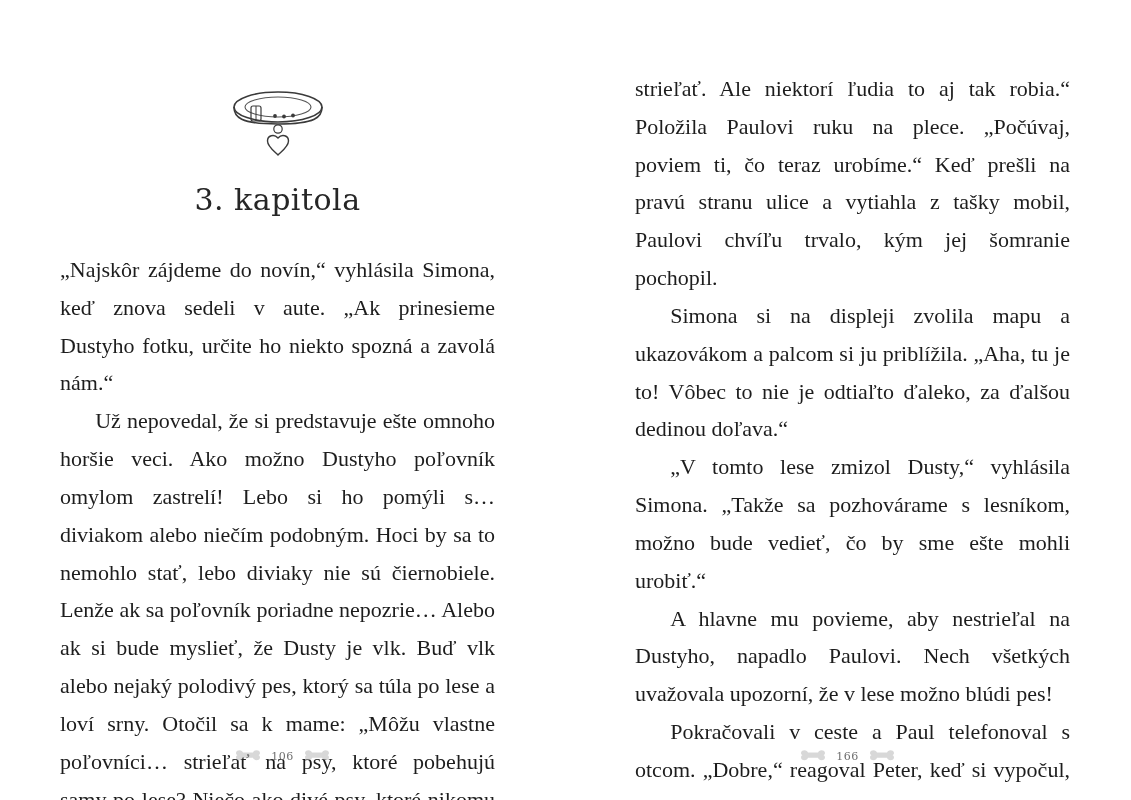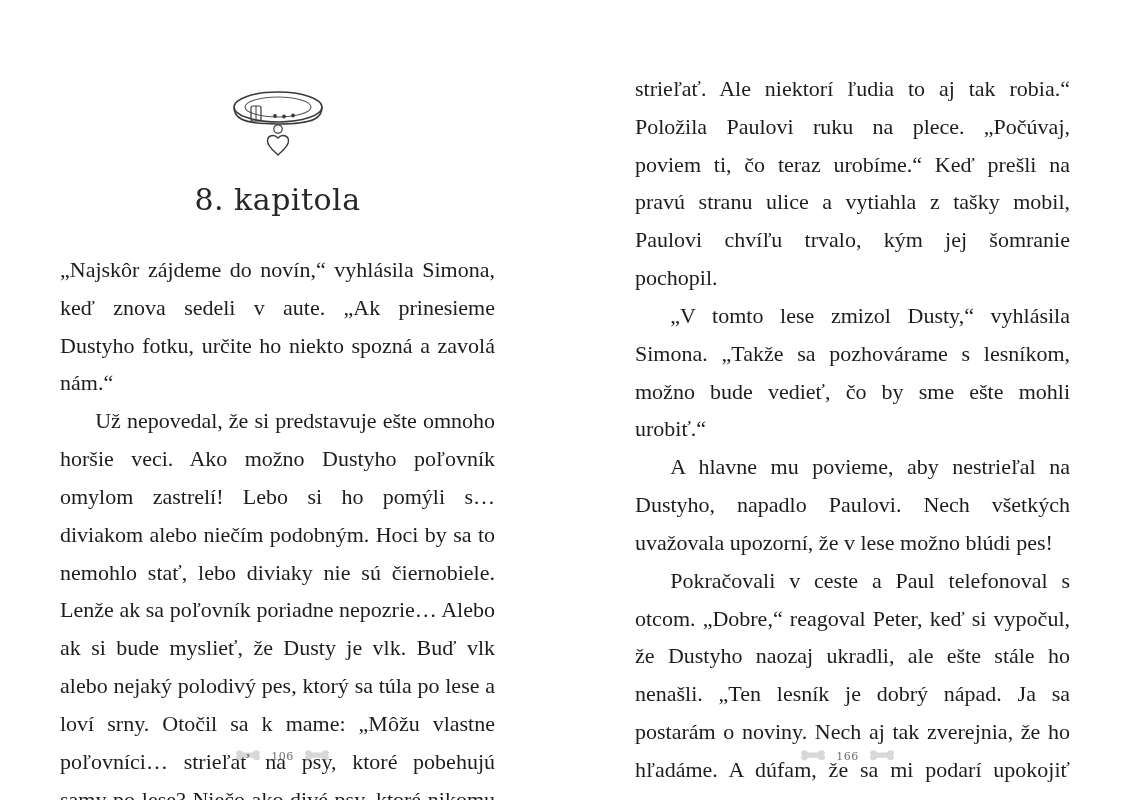"8. kapitola" h1.chapter-title { text: 8 -> 3 }
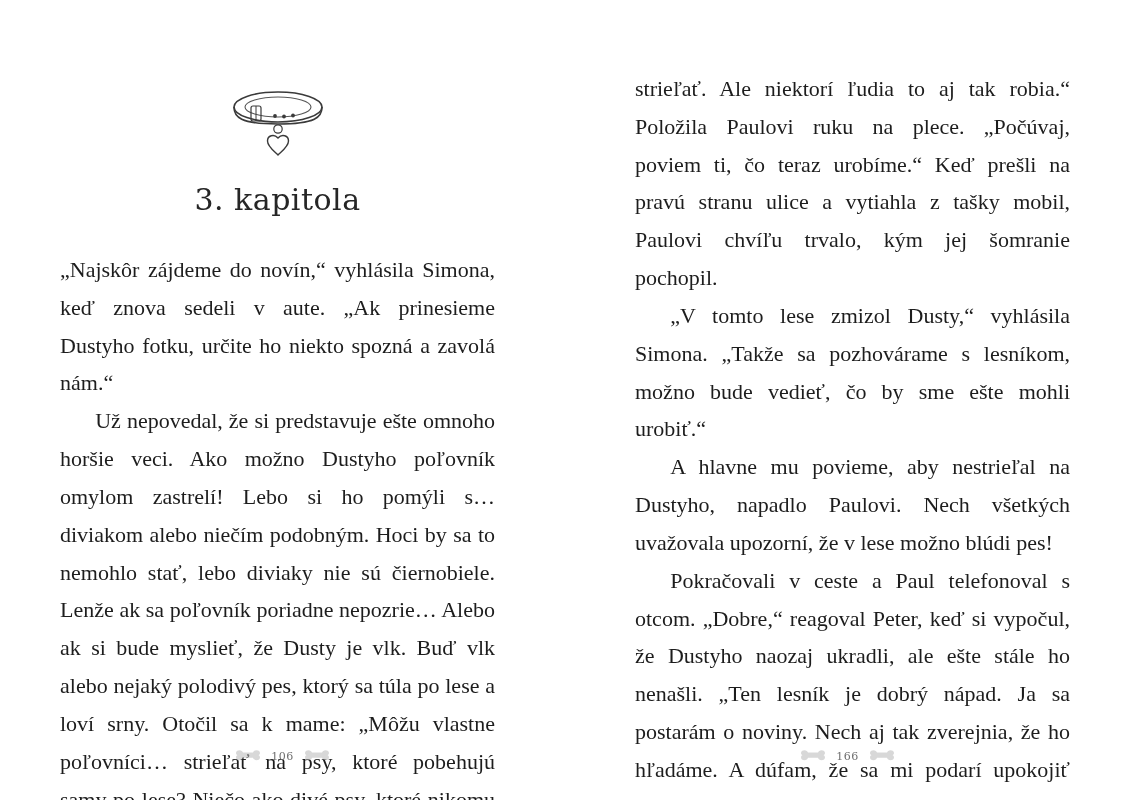"Simona si na displeji zvolila" p.indent { html: none -> <p>Simona si na displeji zvolila mapu a ukazovákom a palcom si ju priblížila. „Aha, tu je to! Vôbec to nie je odtiaľto ďaleko, za ďalšou dedinou doľava.“</p> }
